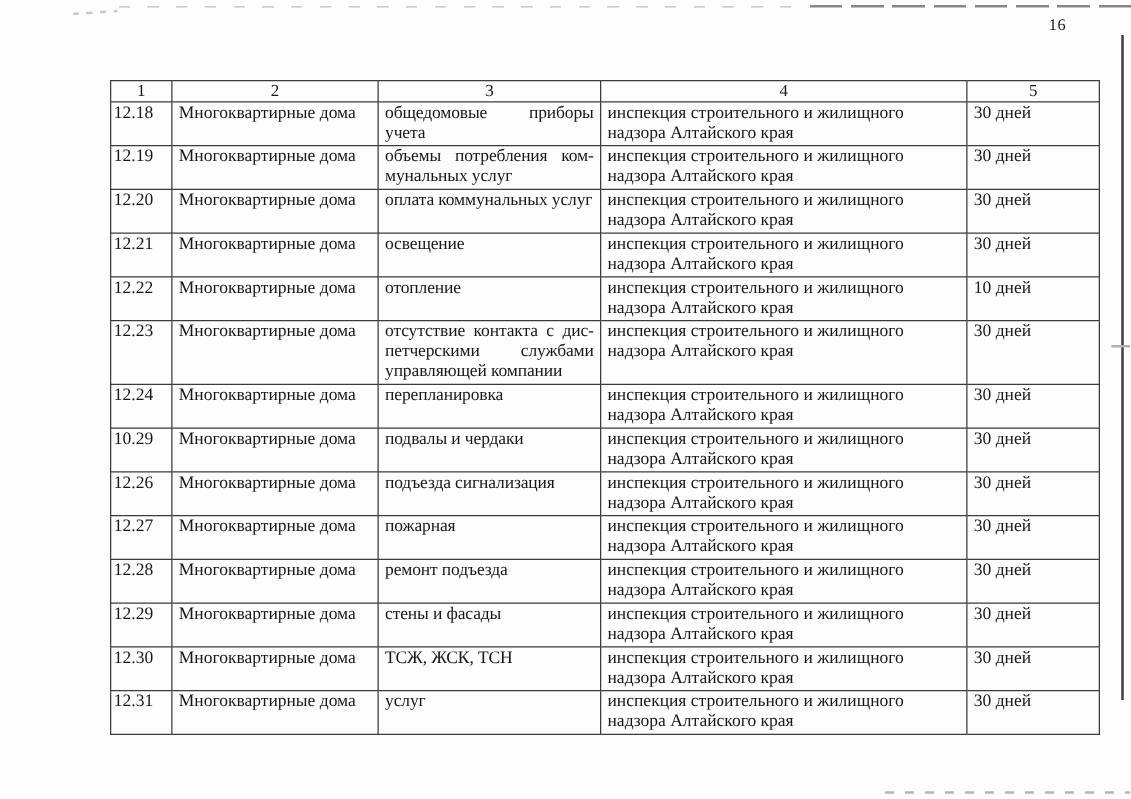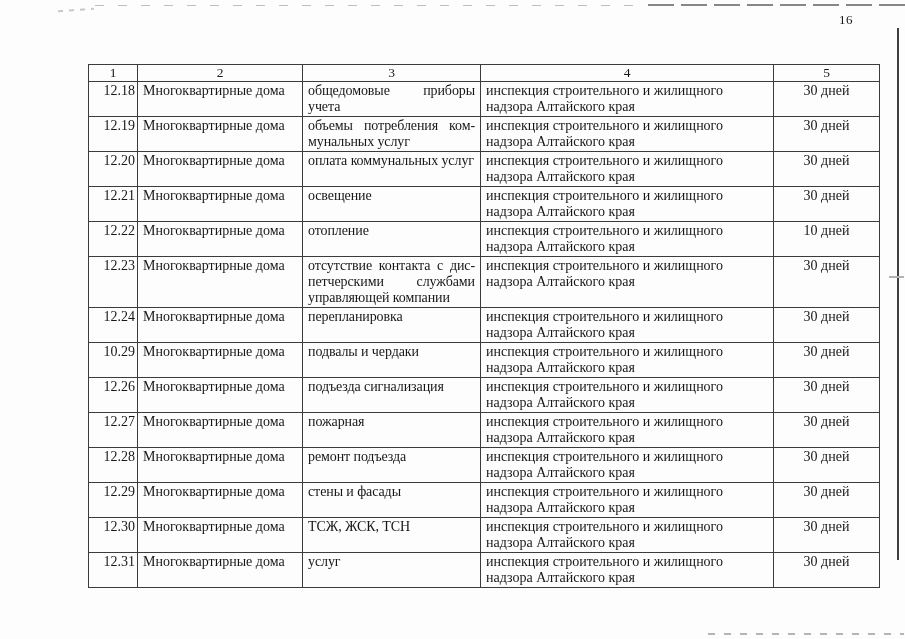"12.18" td.c1 { text-align: right -> left }
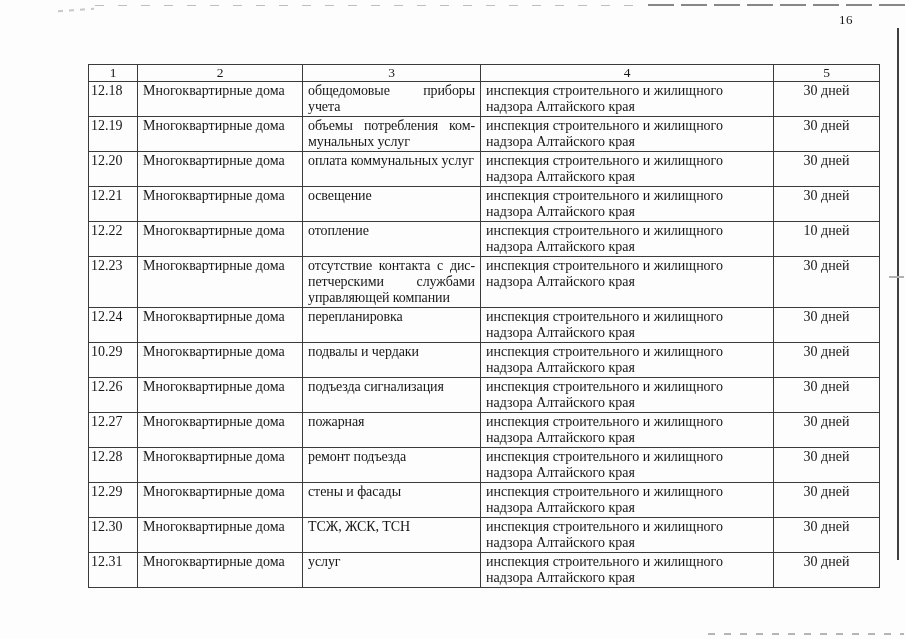"30 дней" td.c5 { text-align: center -> none }
